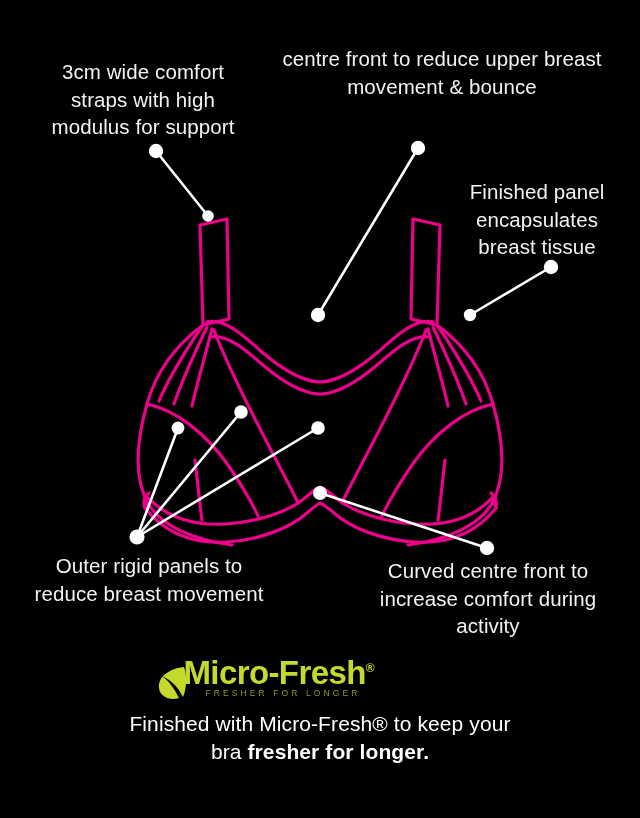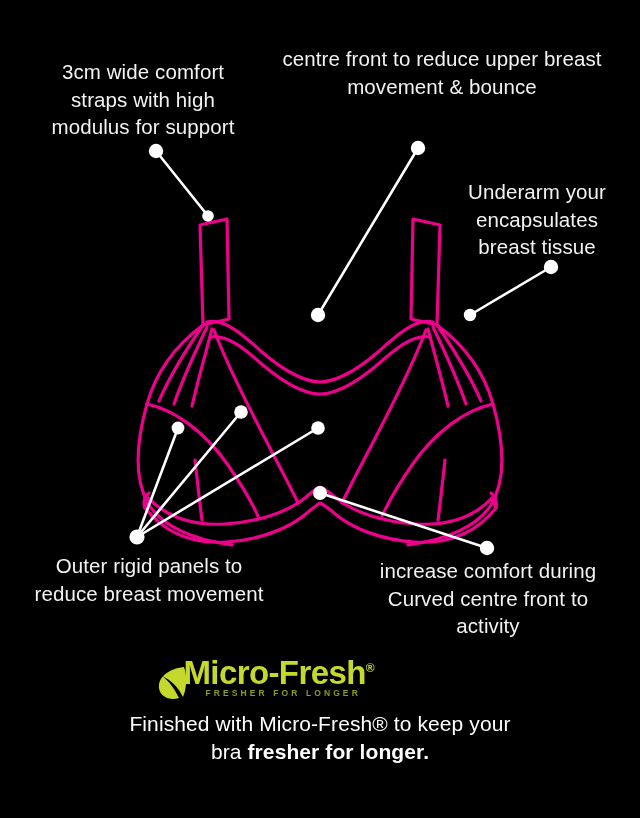"Underarm your" div { text: Underarm your -> Finished panel }
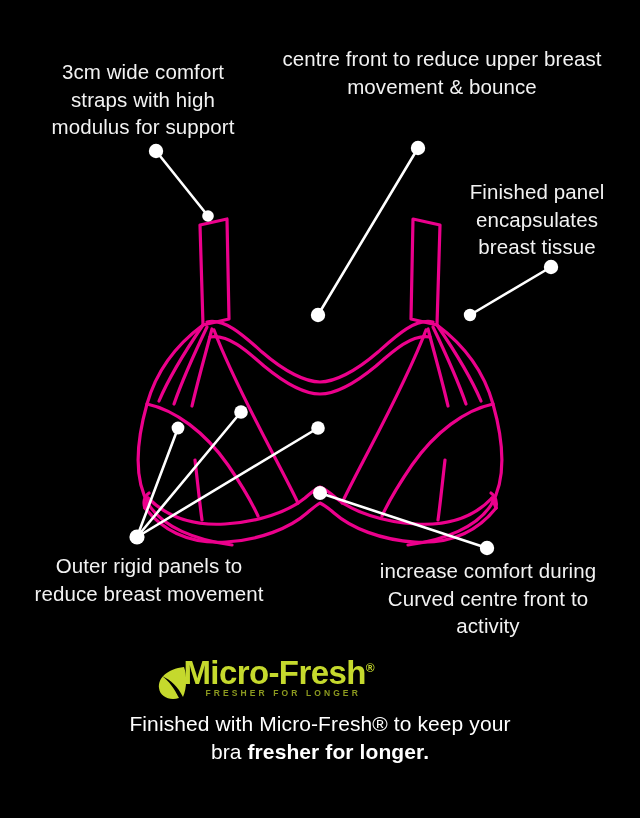"increase comfort during" div { order: before "Curved centre front to" -> after "Curved centre front to" }
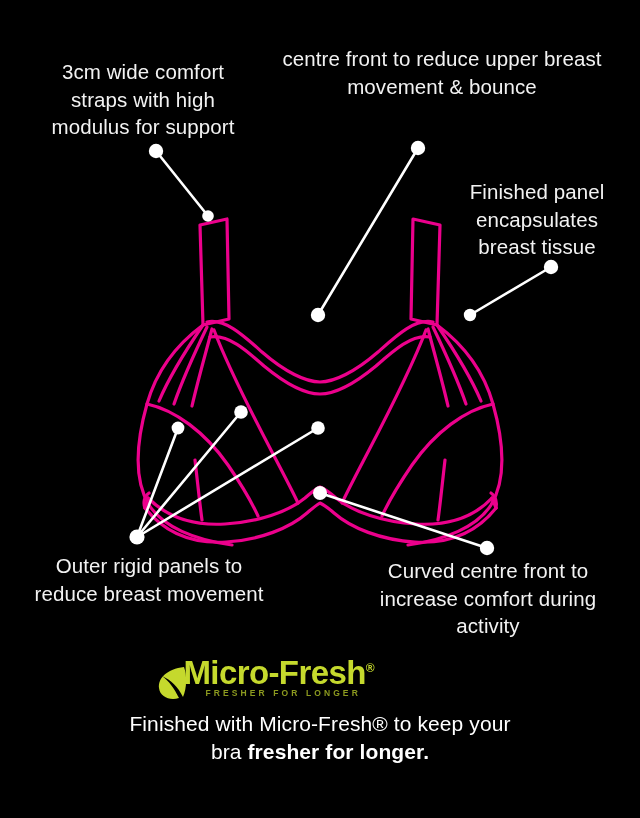"FRESHER FOR LONGER" #brand-tagline { font-weight: 700 -> 400 }
